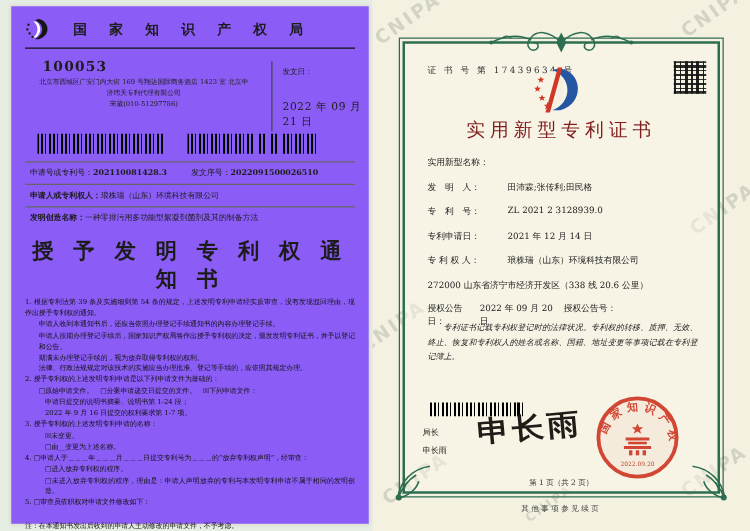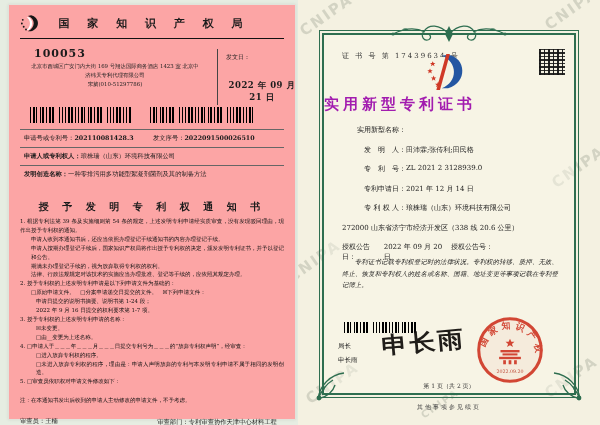"国 家 知 识 产" .page-left { background: #fca5a5 -> #8b5cf6 }
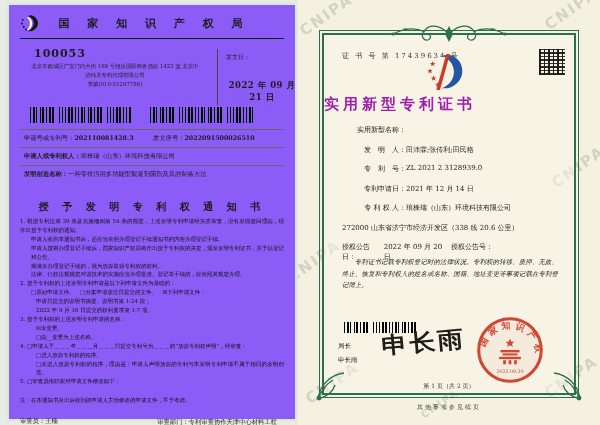"2022 年 09 月 21" .pl-date { font-weight: bold -> normal; text-align: center -> none }
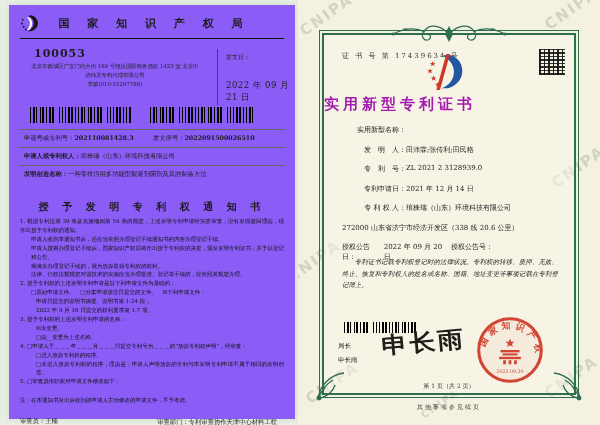"实用新型专利证书" .cert-title { color: #a21caf -> #7f1d1d; font-weight: bold -> normal; text-align: none -> center }
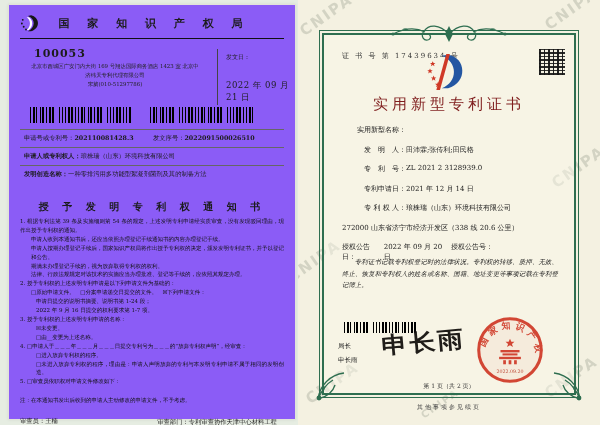"实用新型名称：" .cf-row .lab { text-align: right -> none }
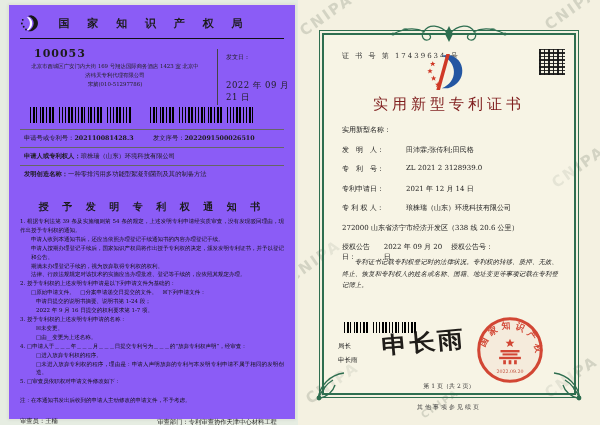"授 予 发 明 专" .pl-title { font-size: 10px -> 17px; margin: 17px 0 3px -> 6px 0 3px }
